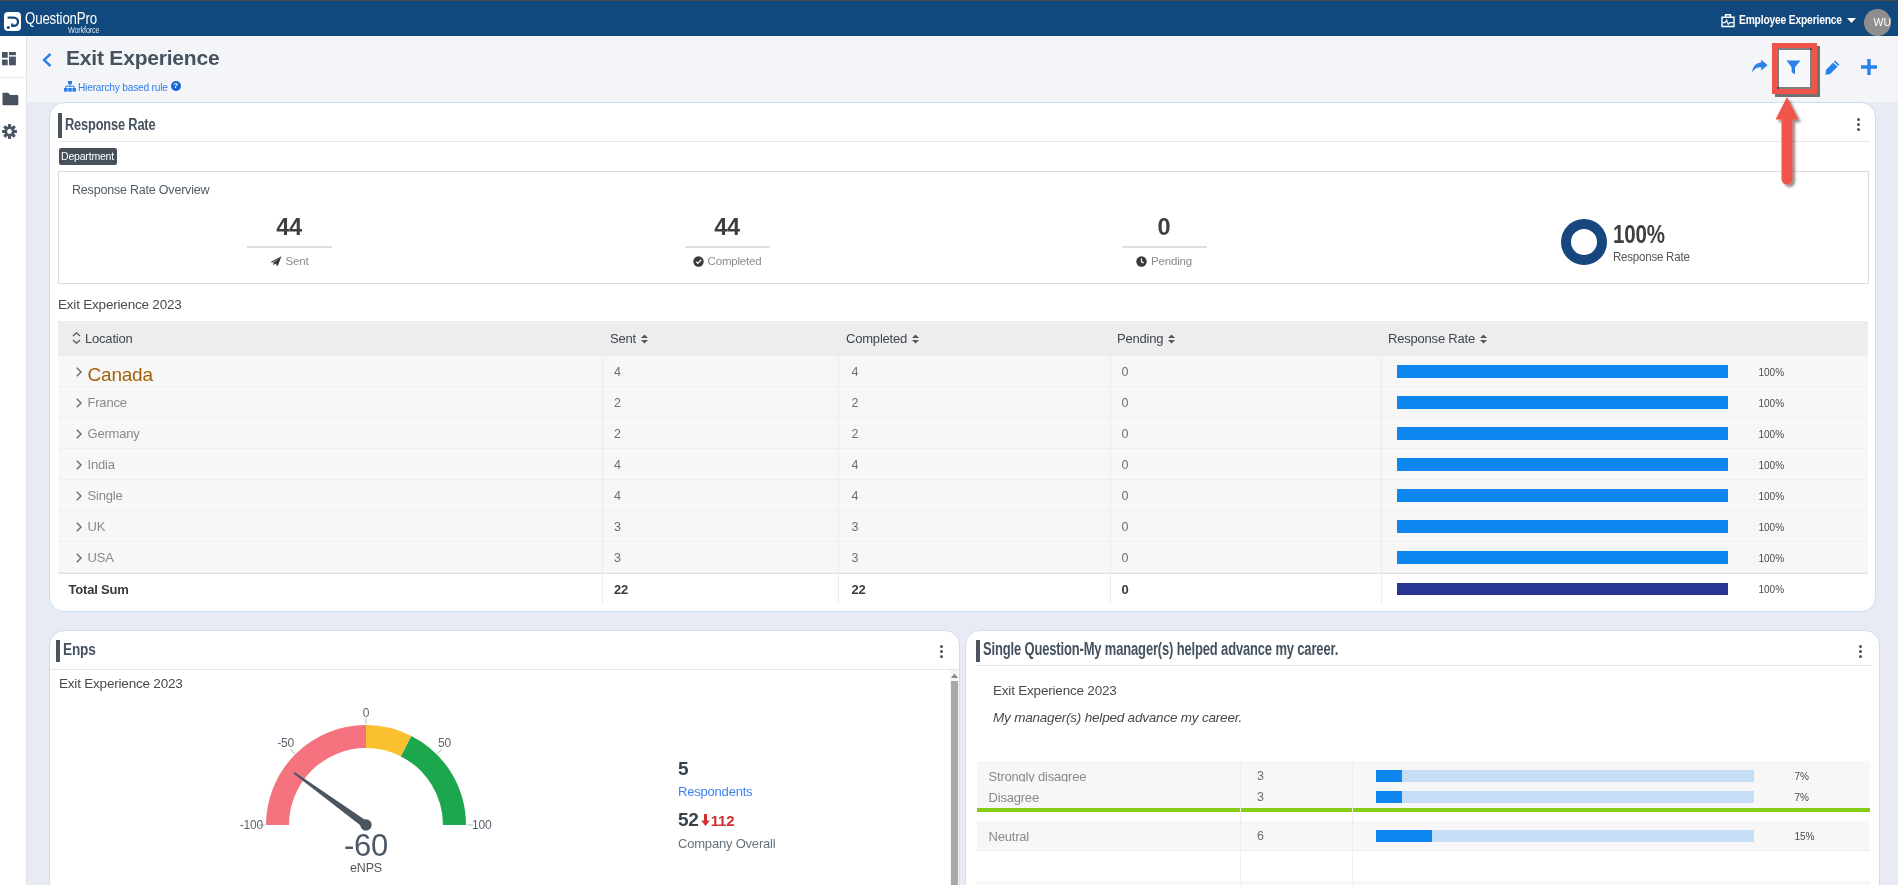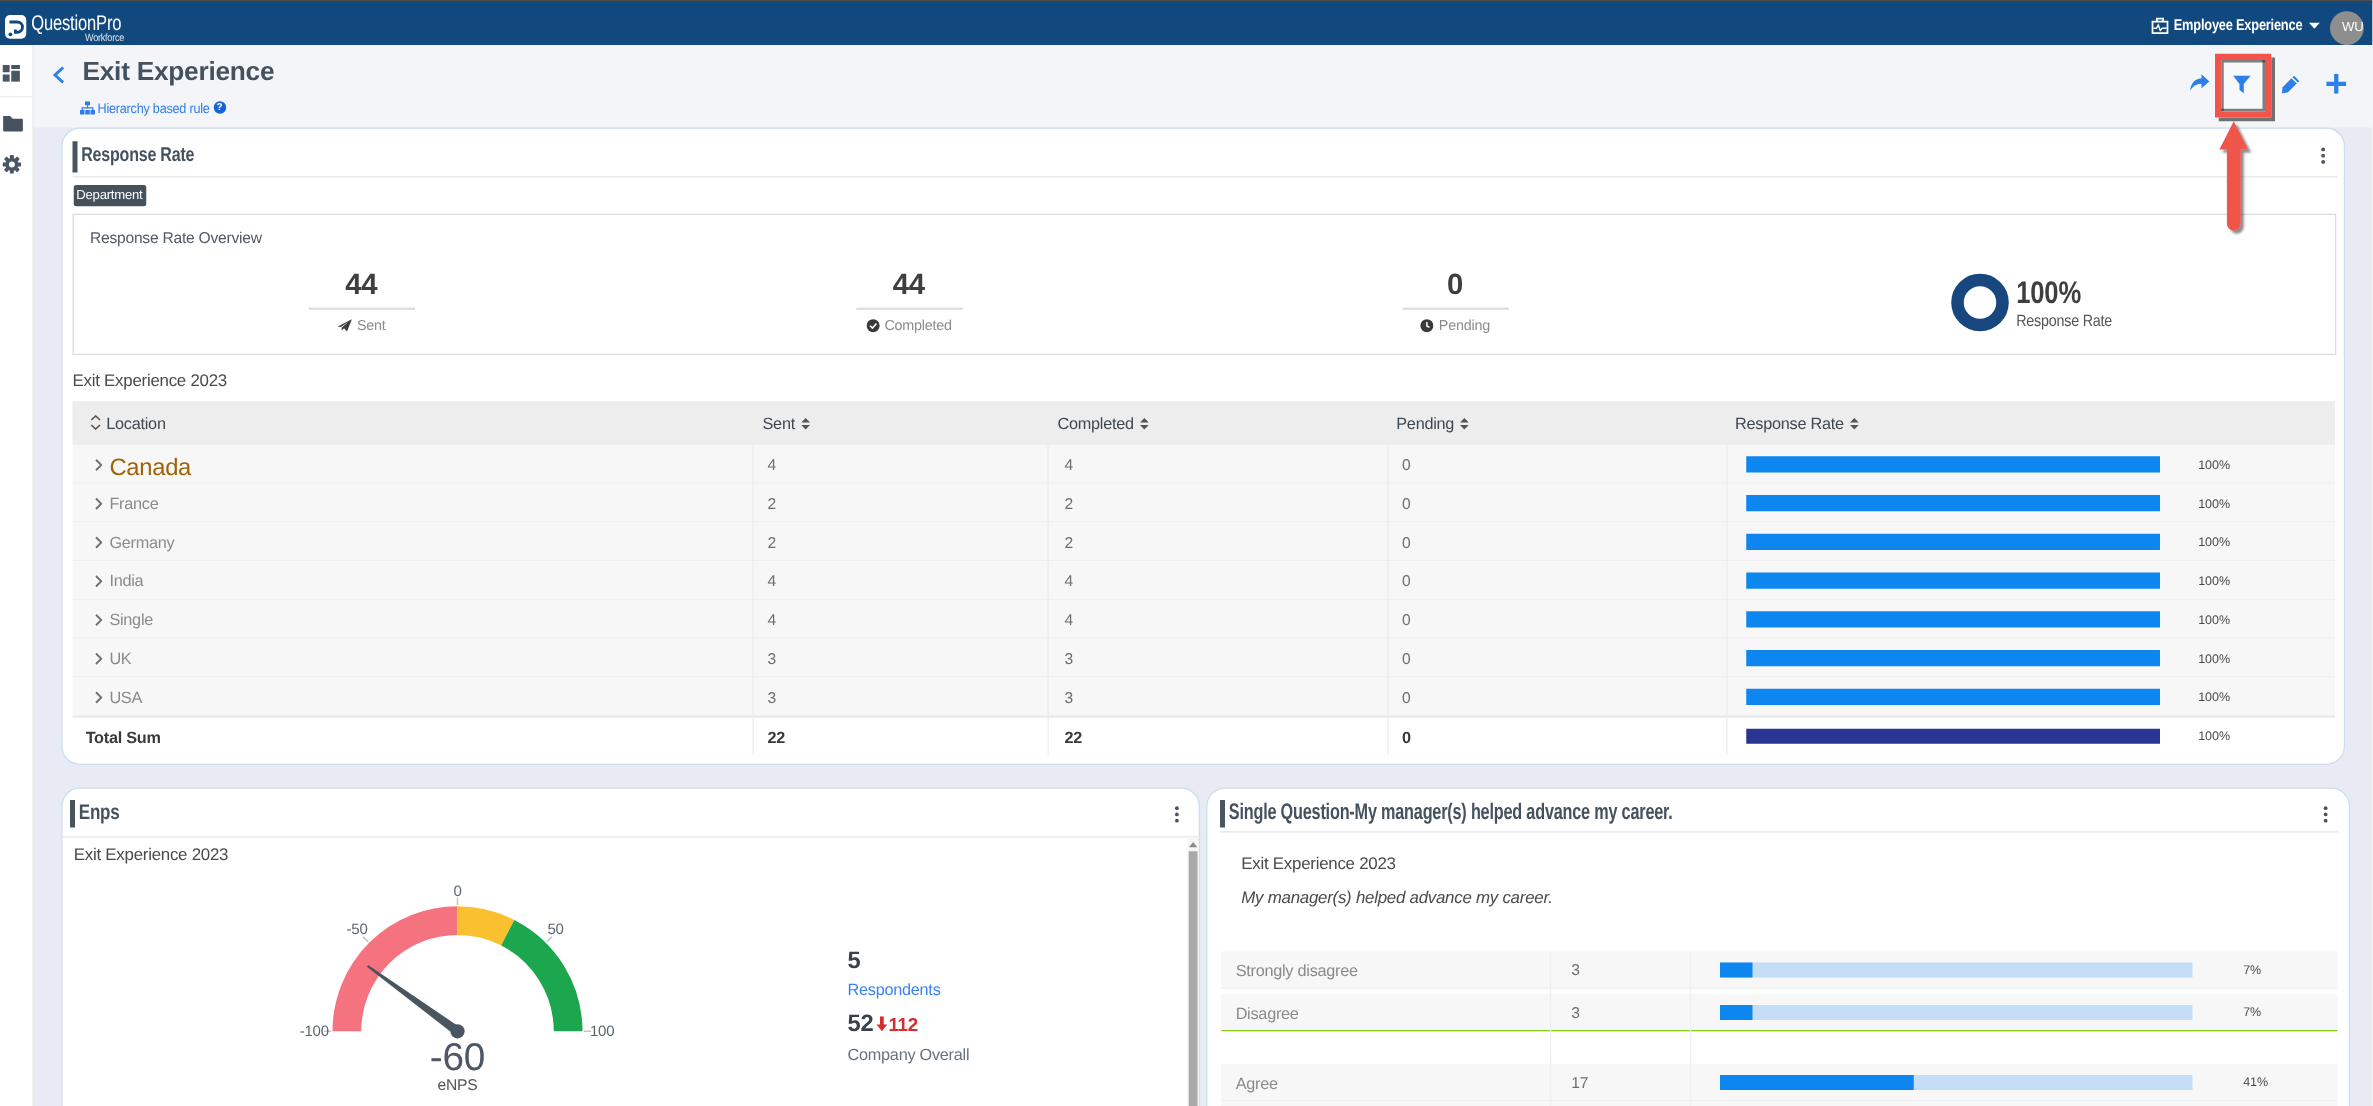"Disagree" div.abs { border-bottom: 1px solid #84cc16 -> 4px solid #84cc16; top: 164px -> 151px }
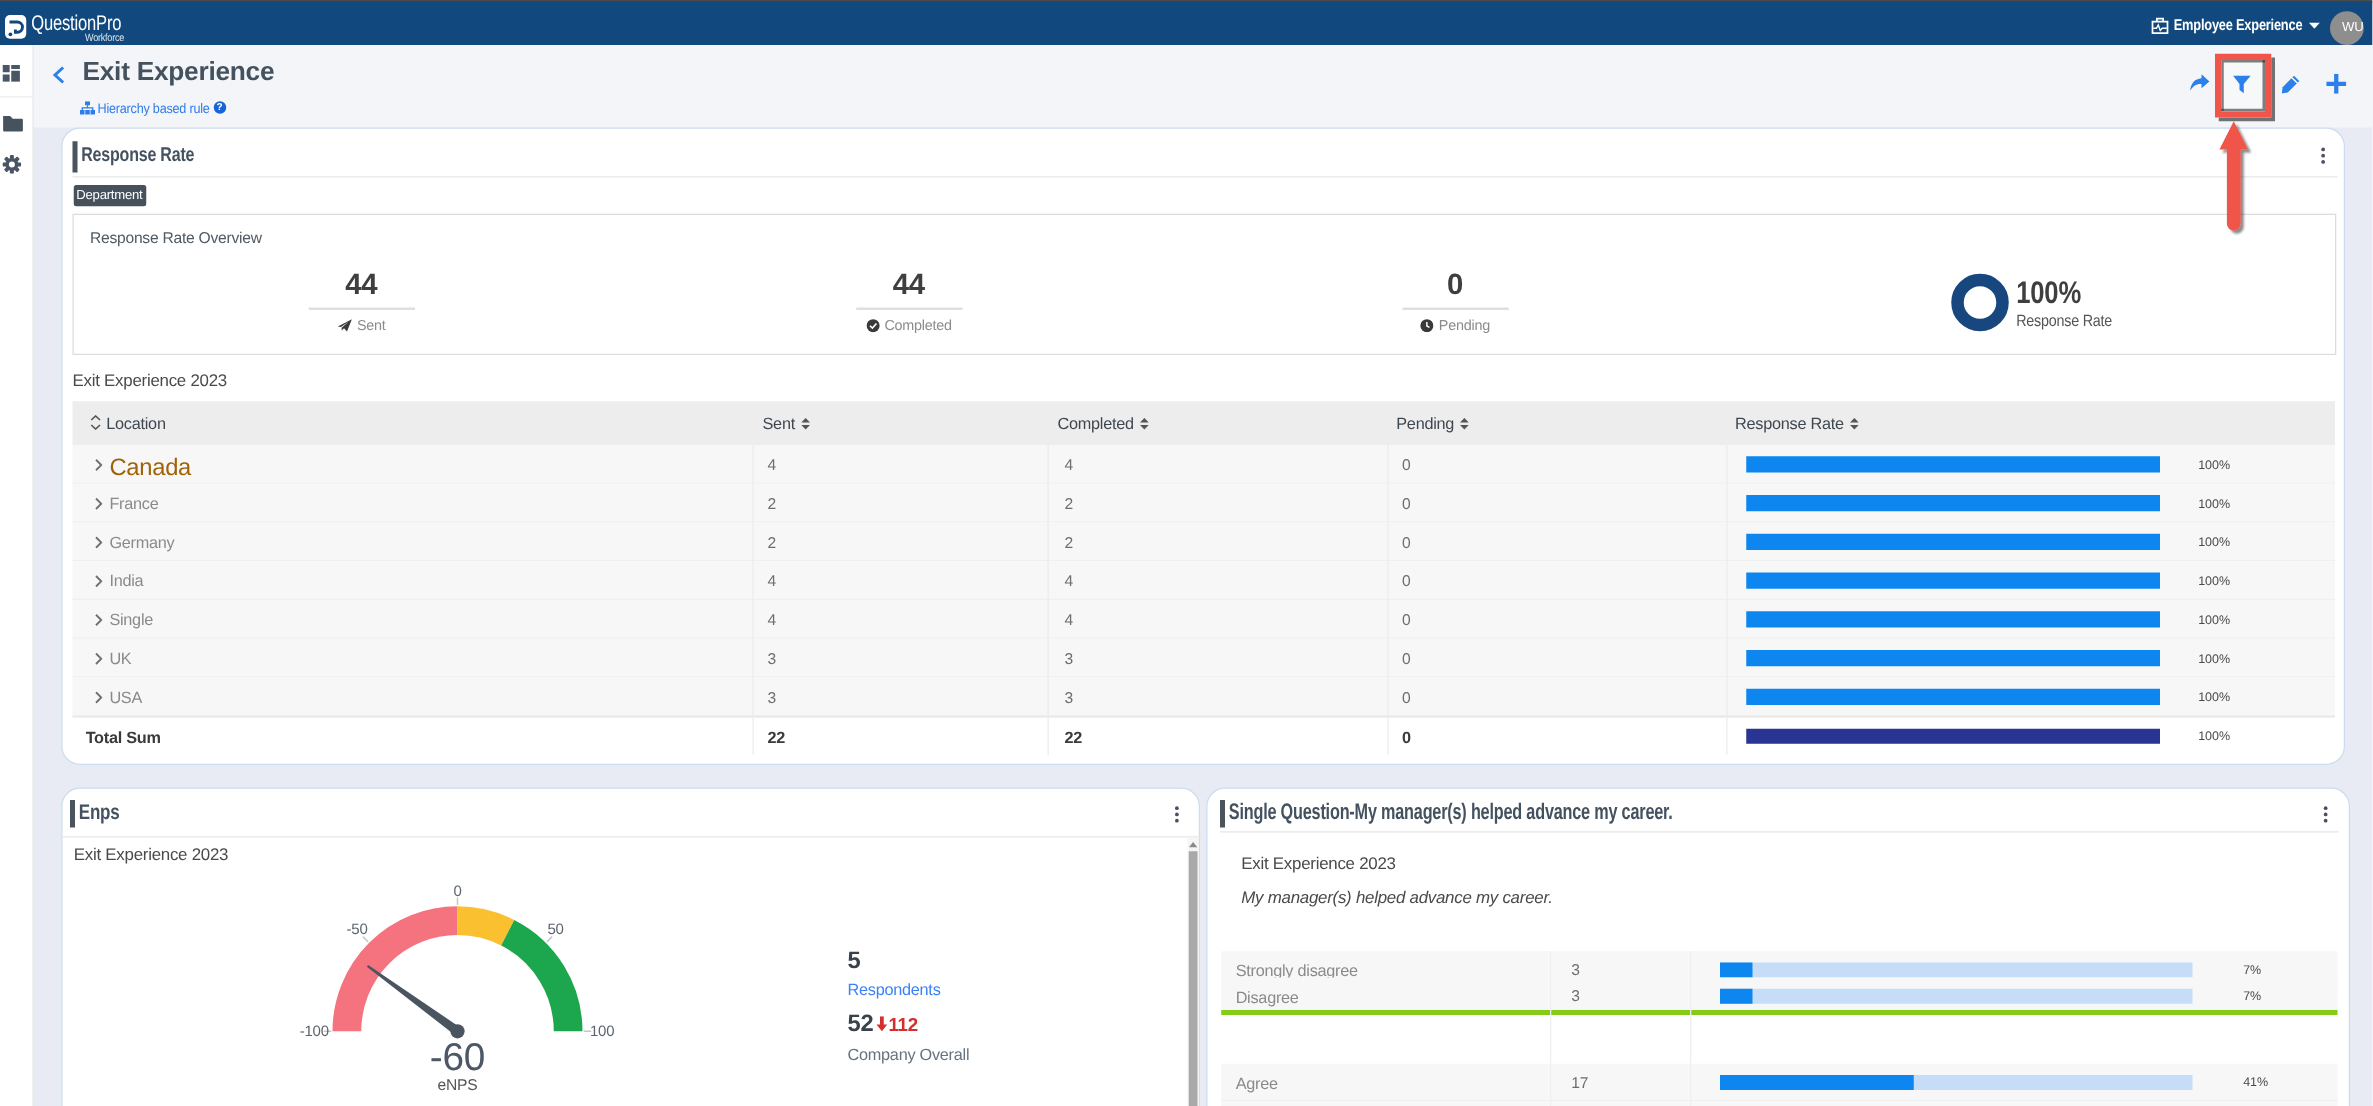"Neutral" div.abs { html: none -> <div> <div>Neutral</div> <div>6</div> <div> <div></div> </div> <div>15%</div> </div> }
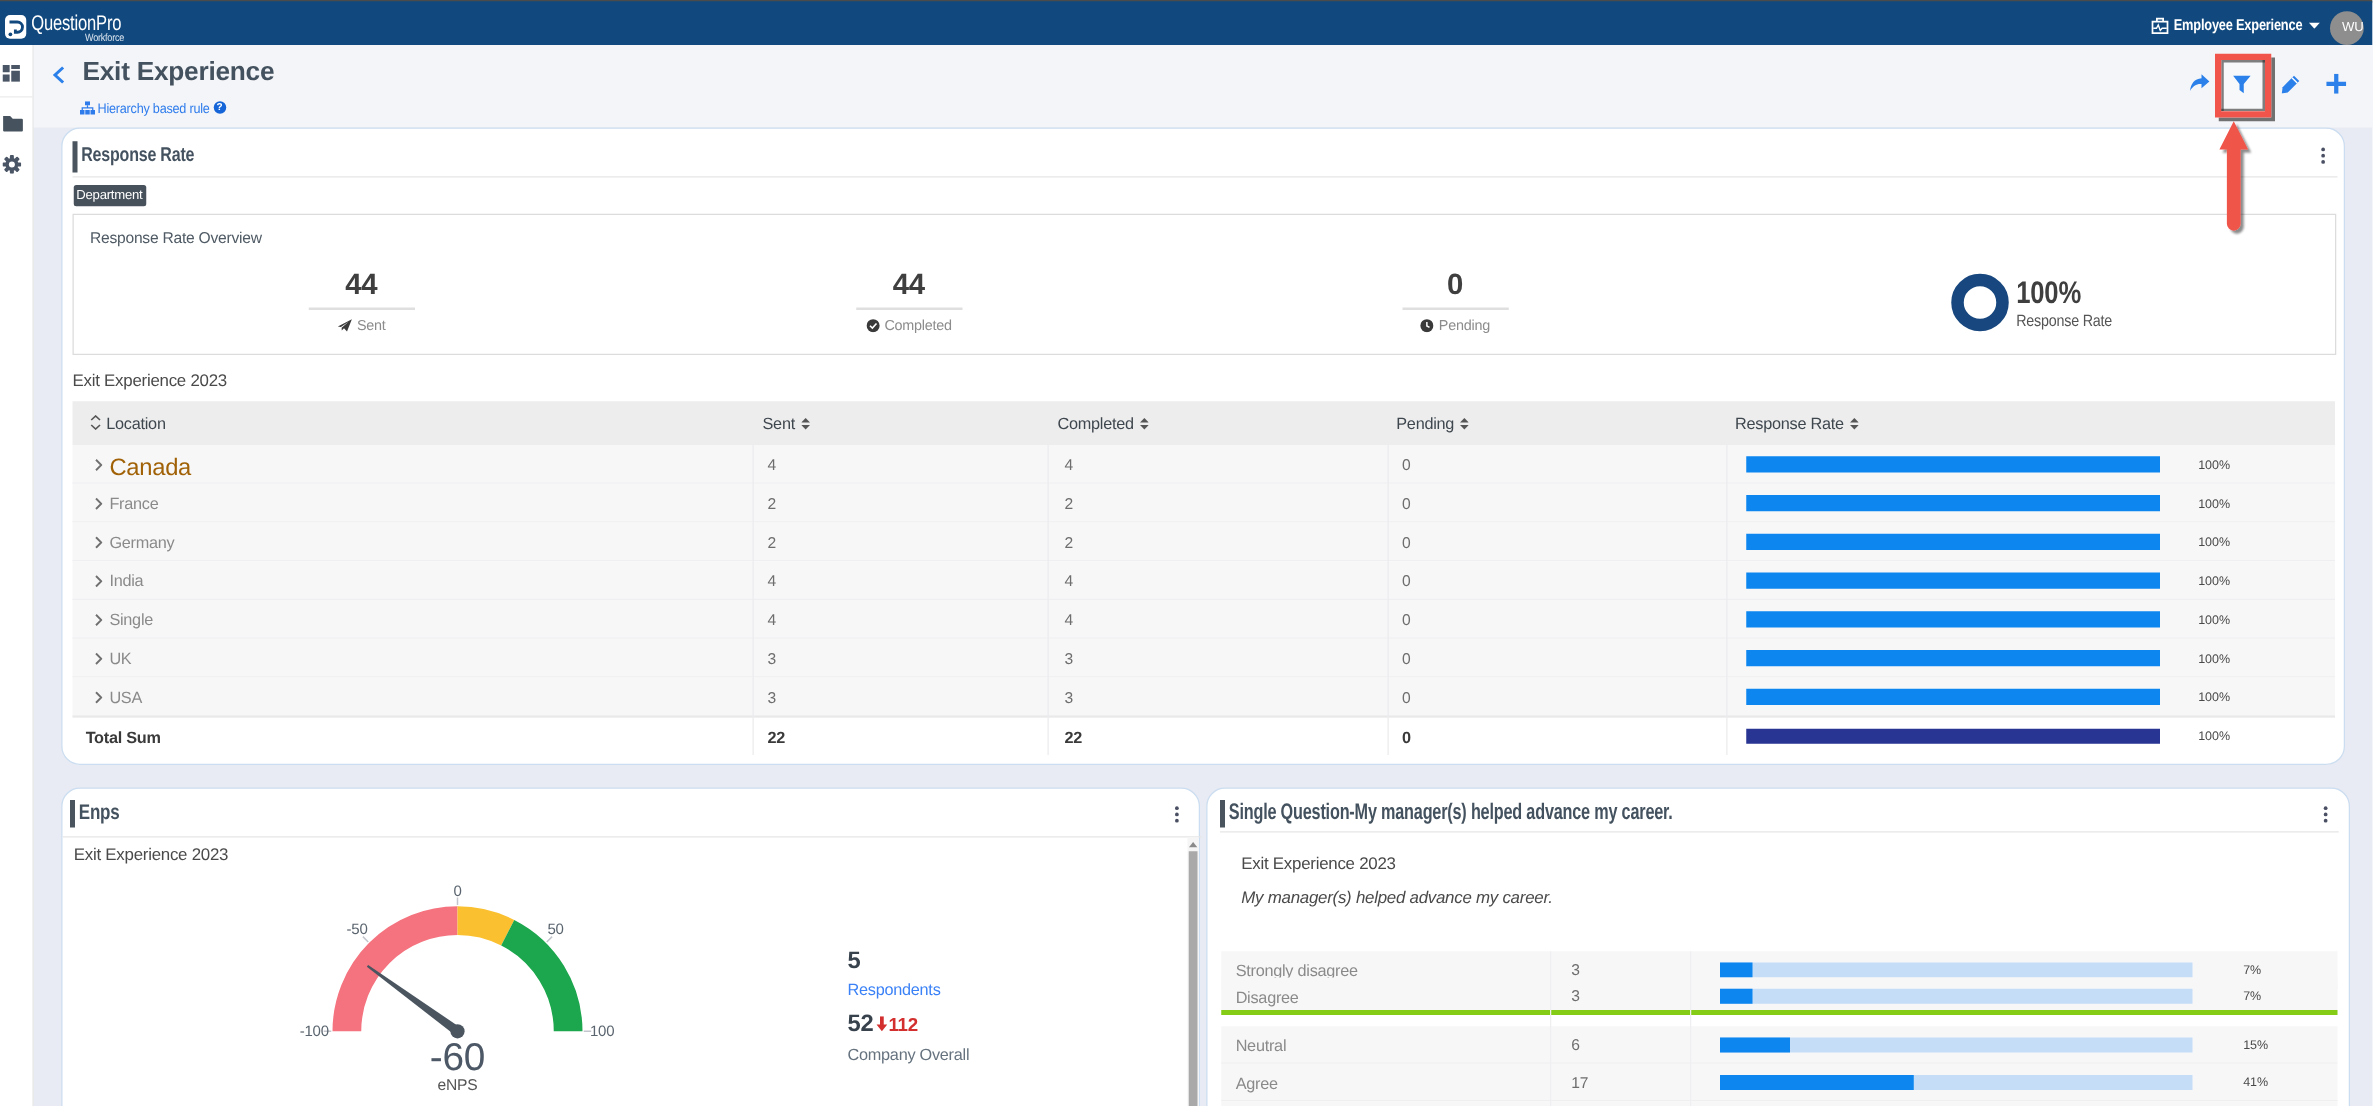"Agree" div.abs { html: <div> <div>Agree</div> <div>17</div> <div> <div></div> </div> <div>41%</div> </div> -> none }
